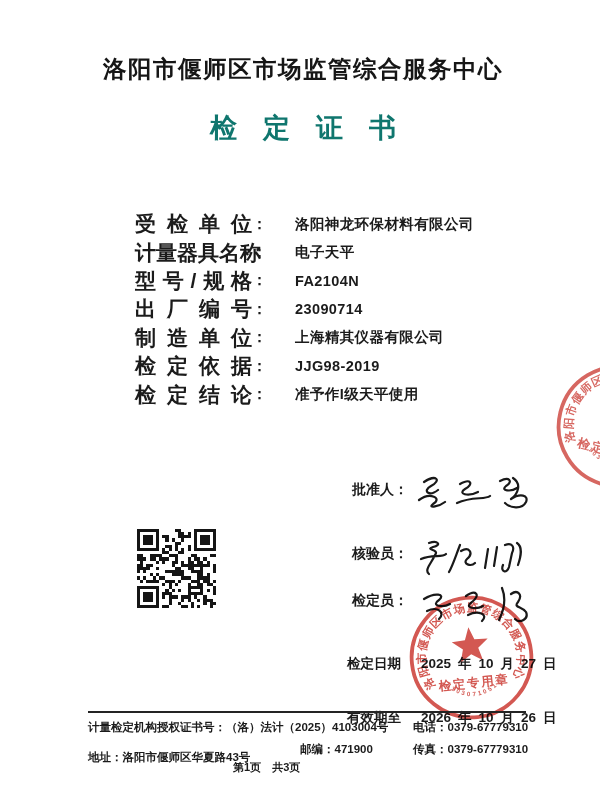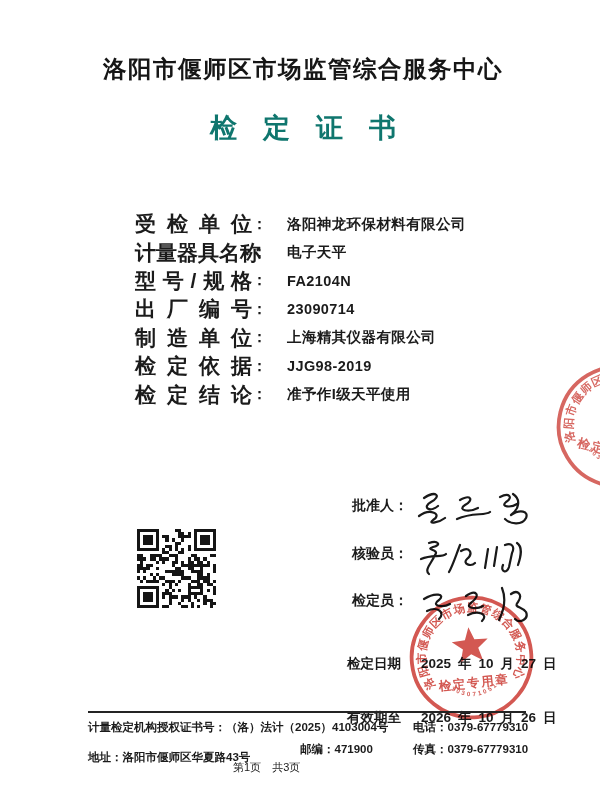"洛阳神龙环保材料有限公司" .f-value { margin-left: 20px -> 28px }
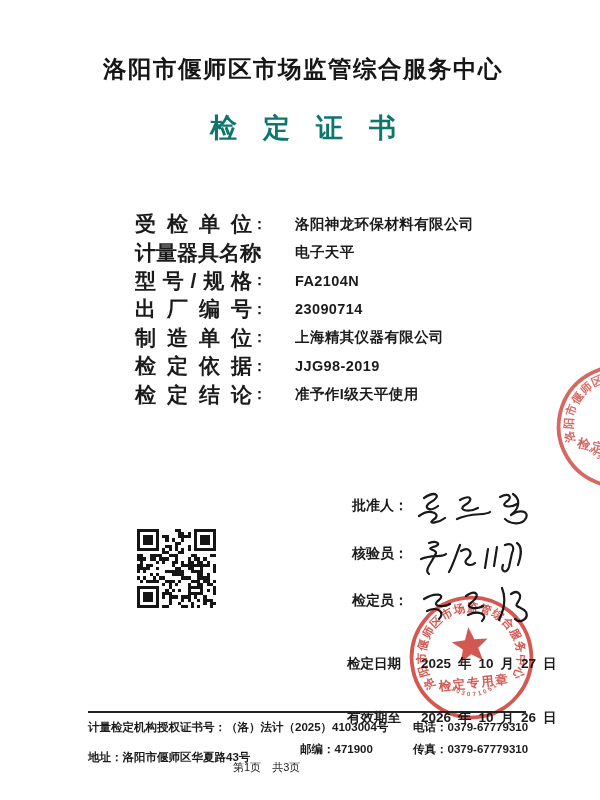"批准人：" #sig-approver { top: 488px -> 472px }
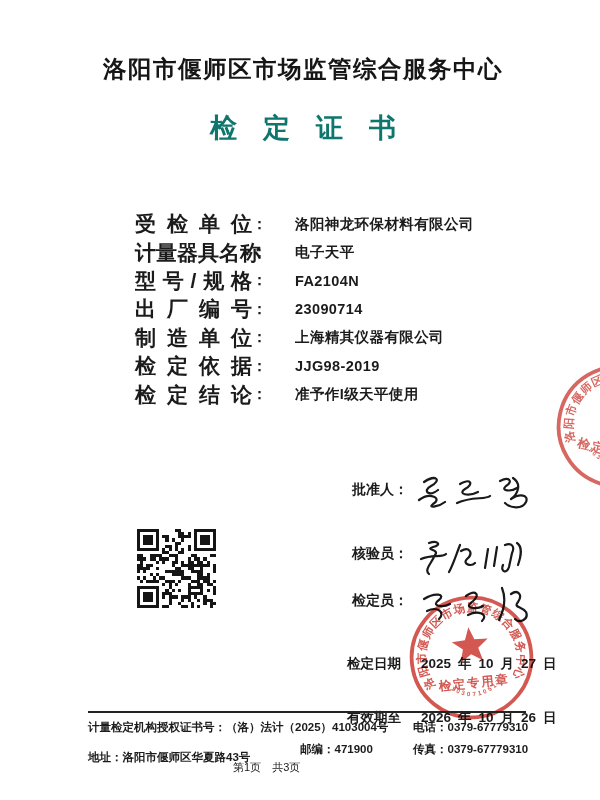"第1页 共3页" .page-num { font-weight: normal -> bold }
